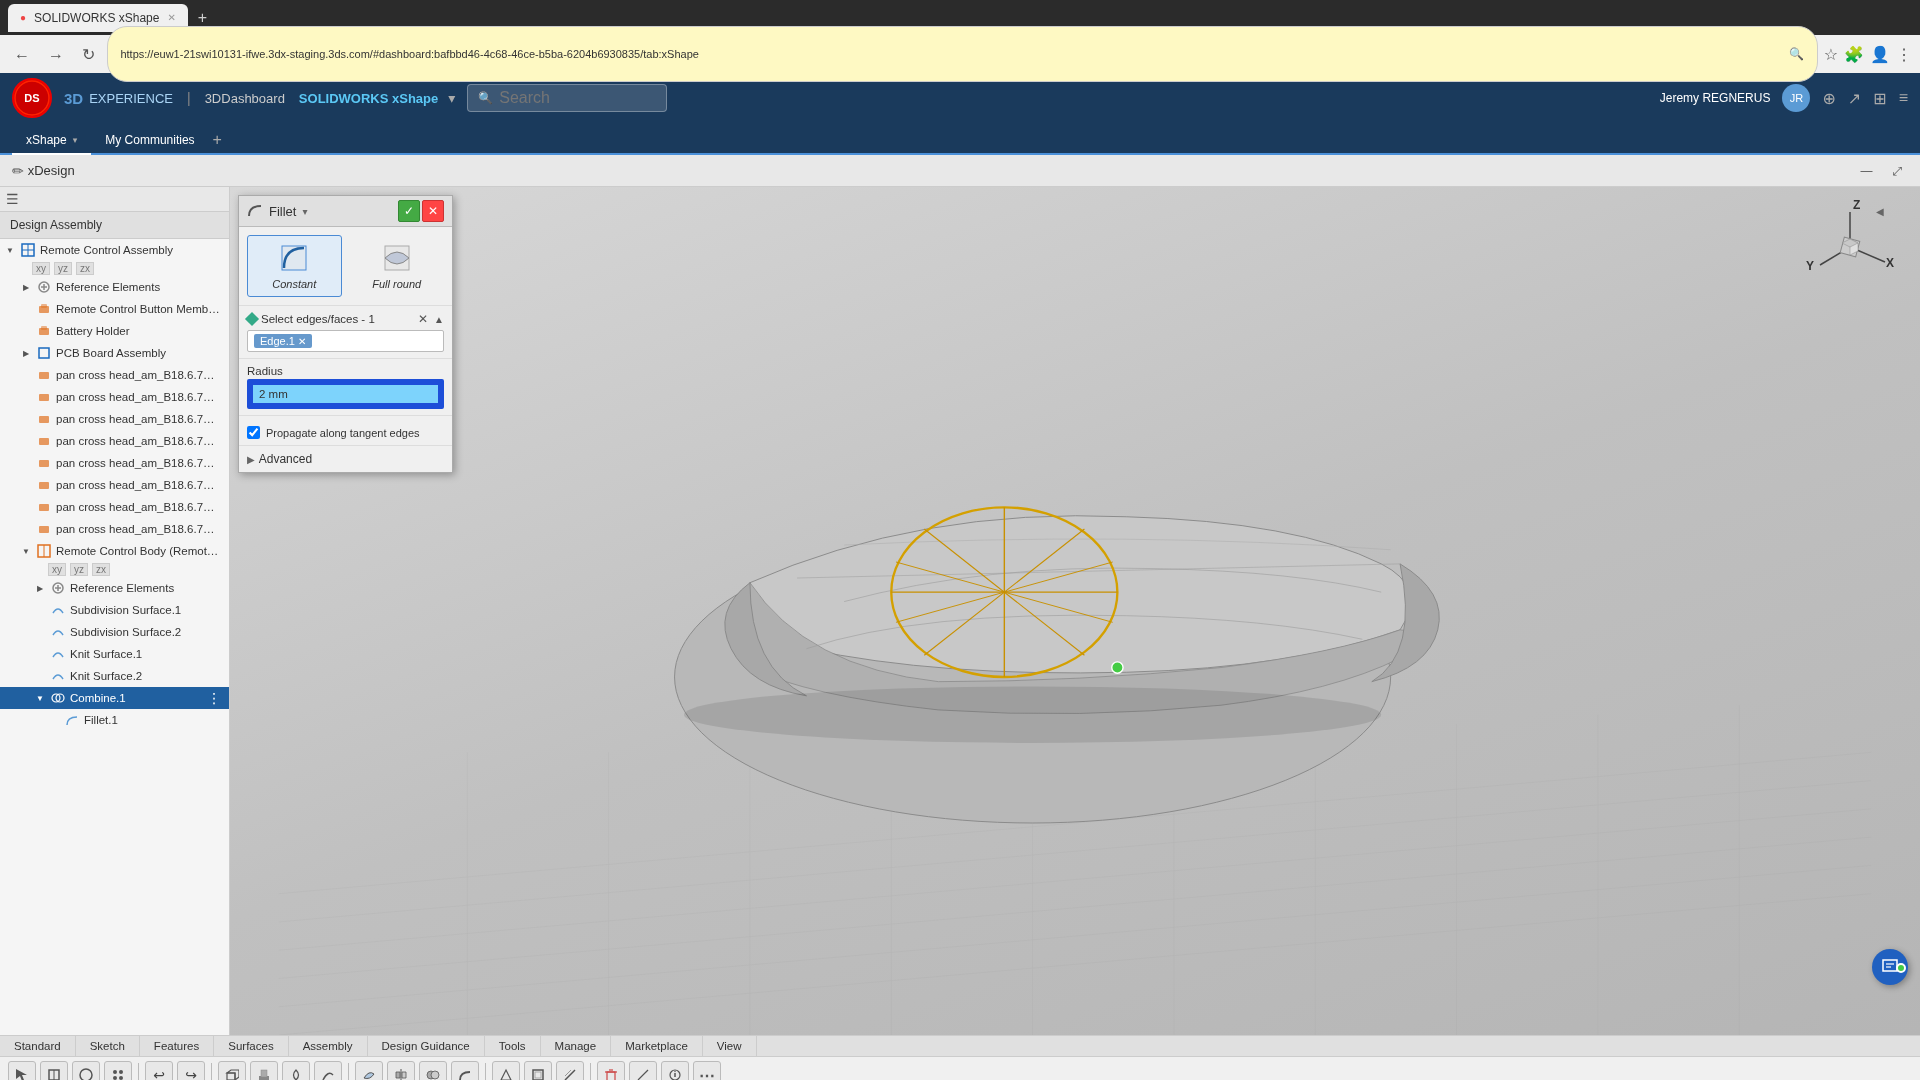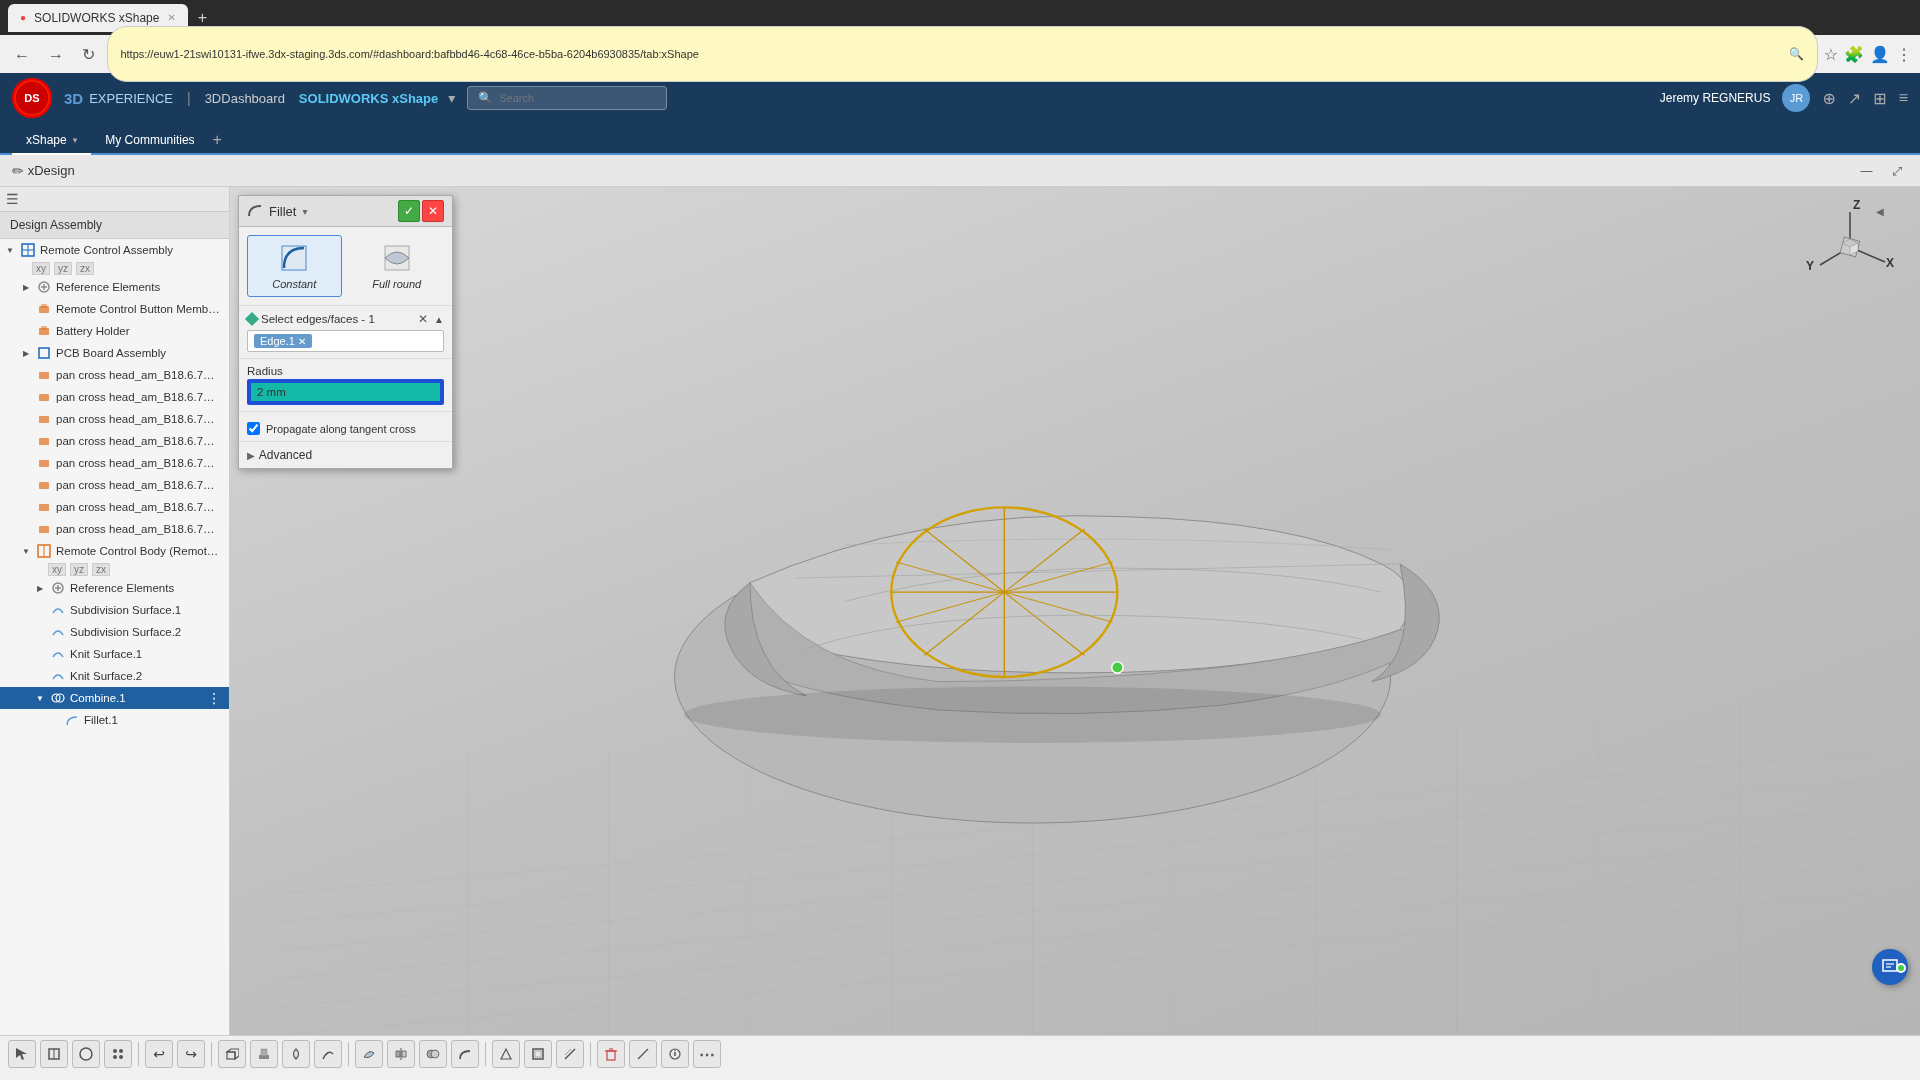"Search" input { font-size: 11px -> 16px }
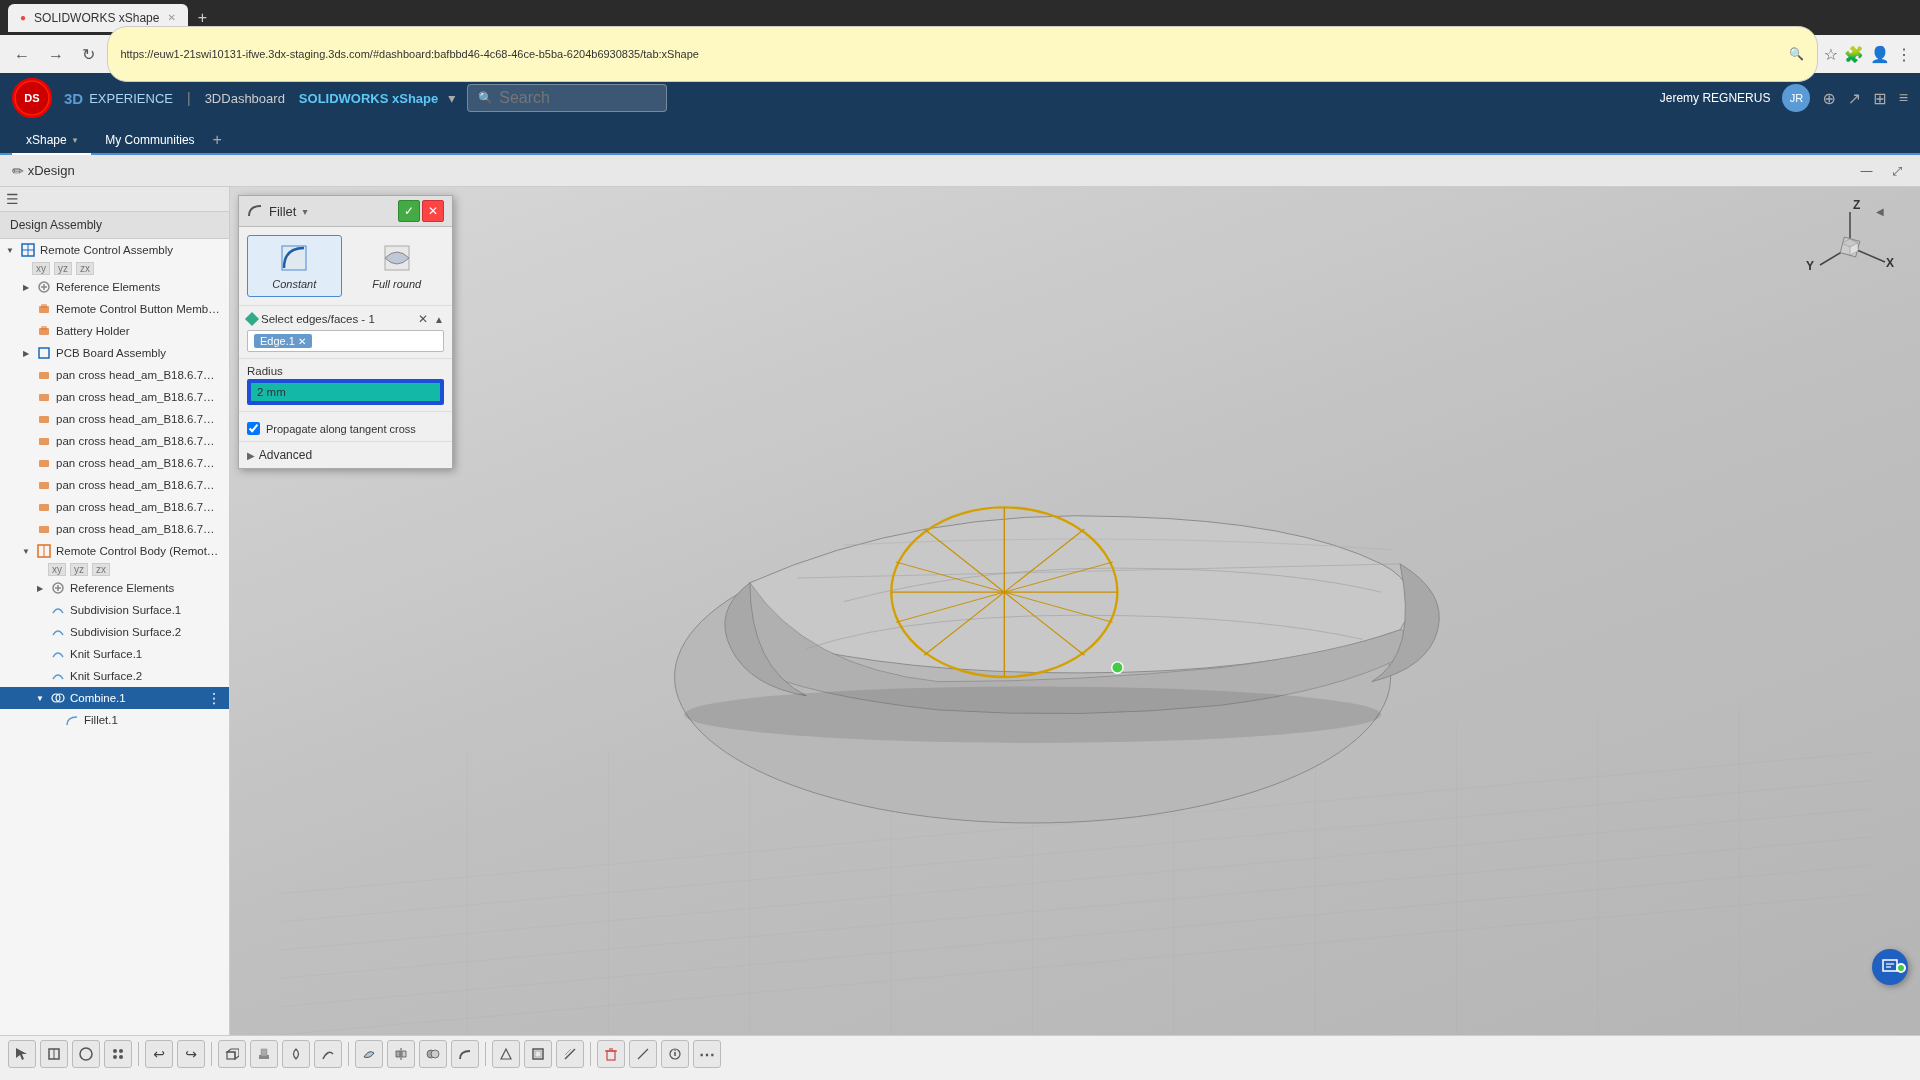"2 mm" .radius-input { background: #14b8a6 -> #7dd3fc; border: 4px solid #1d4ed8 -> 6px solid #1d4ed8 }
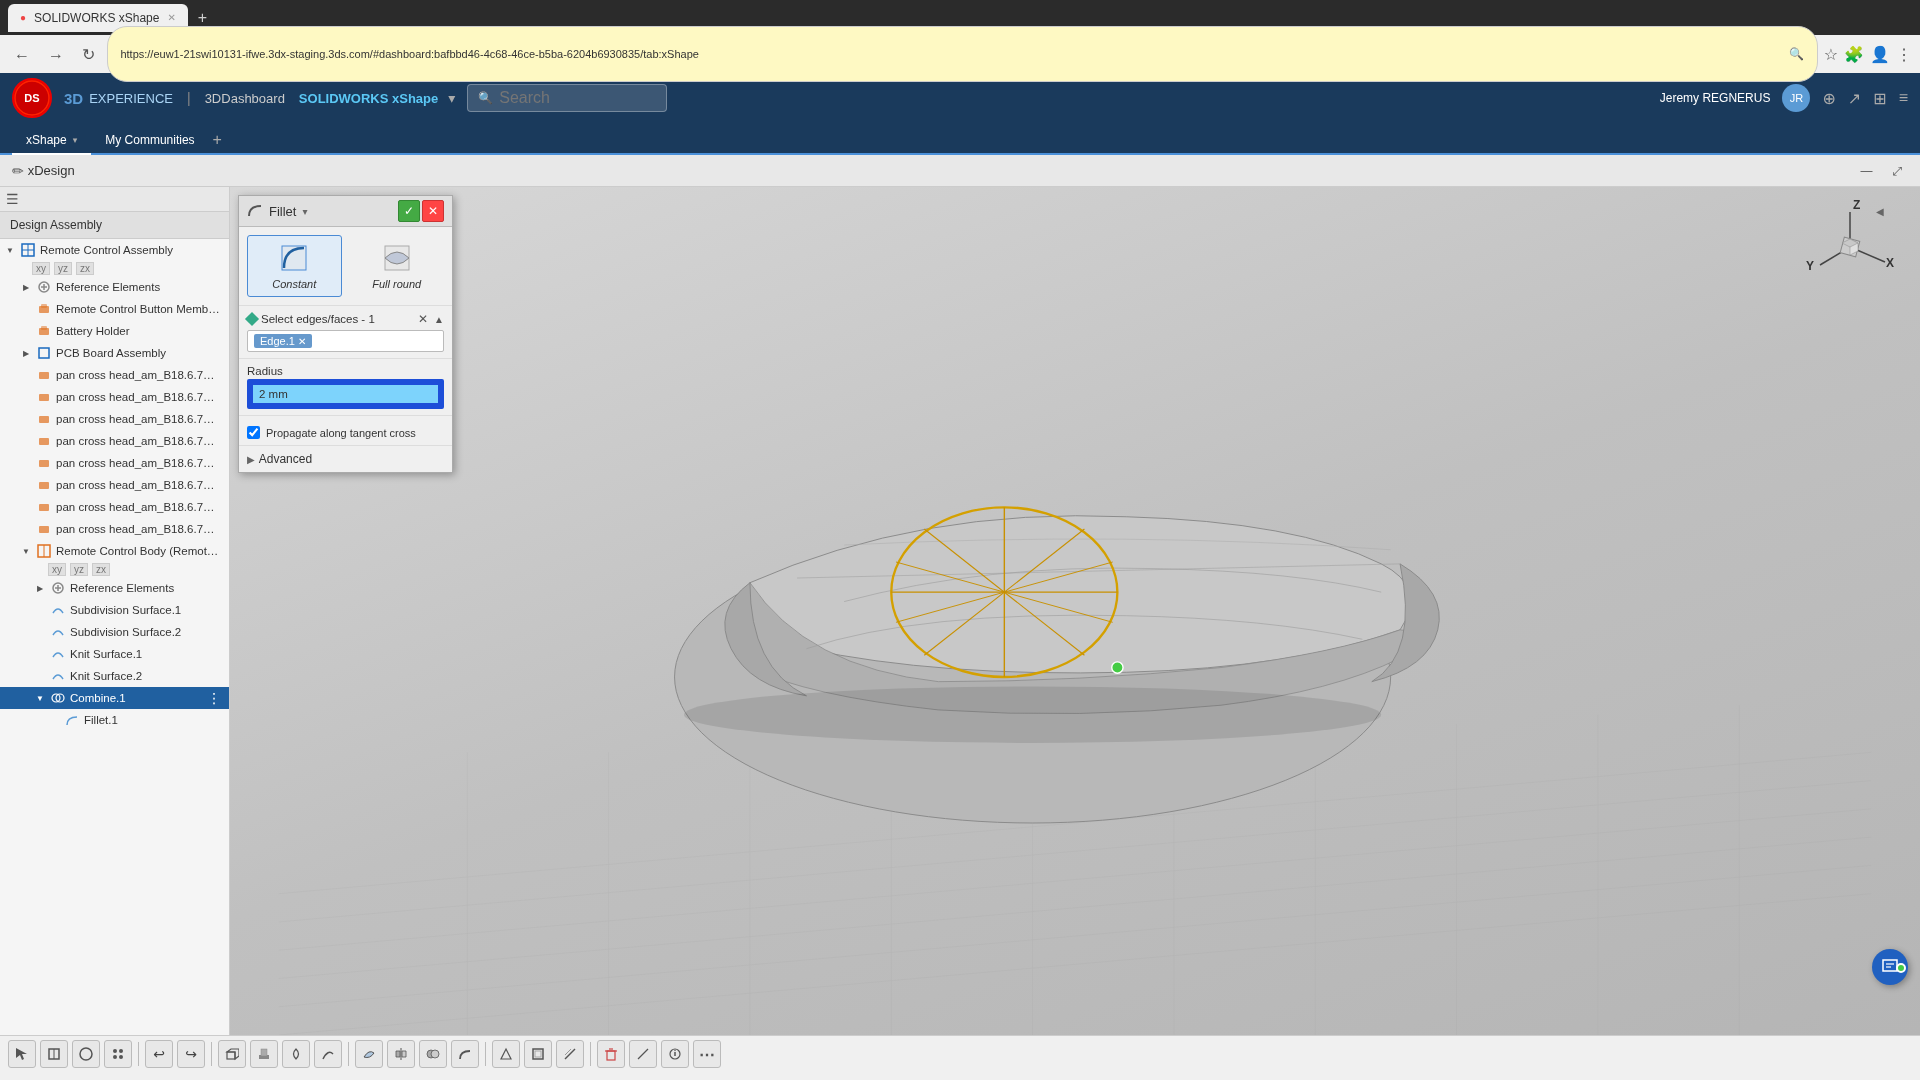"Propagate along tangent cross" label { text: cross -> edges }
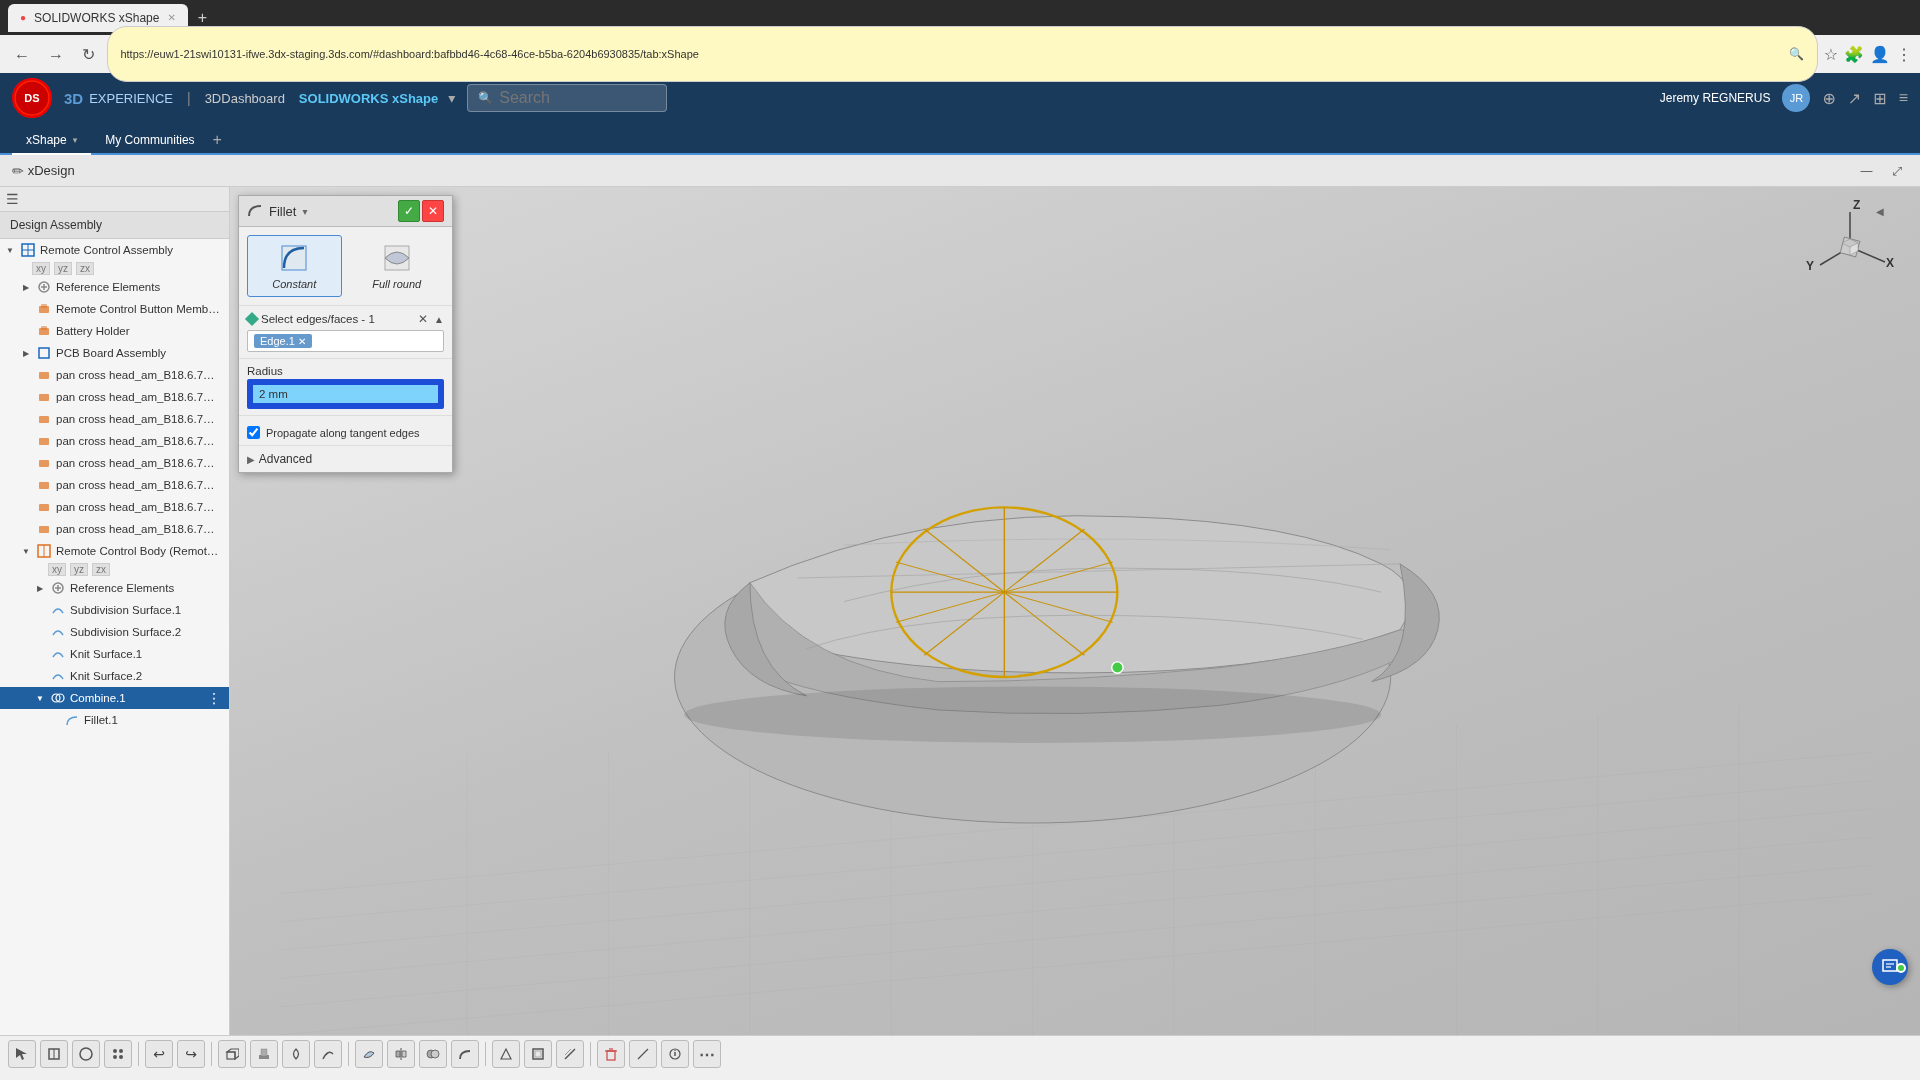"Standard" div.toolbar-tabs { html: none -> <div> <div>Standard</div> <div>Sketch</div> <div>Features</div> <div>Surfaces</div> <div>Assembly</div> <div>Design Guidance</div> <div>Tools</div> <div>Manage</div> <div>Marketplace</div> <div>View</div> </div> }
